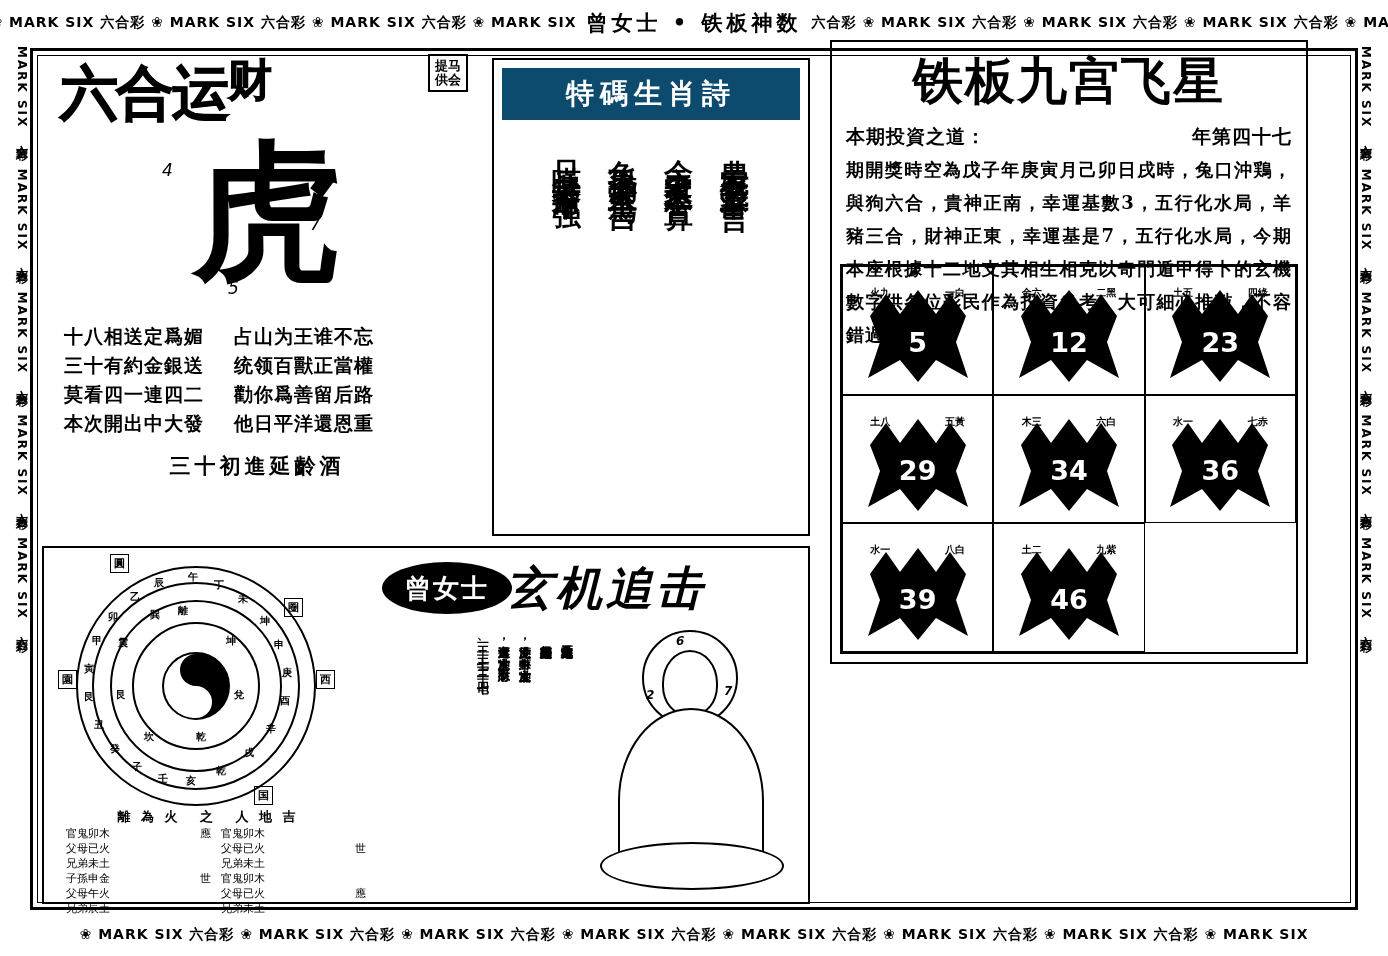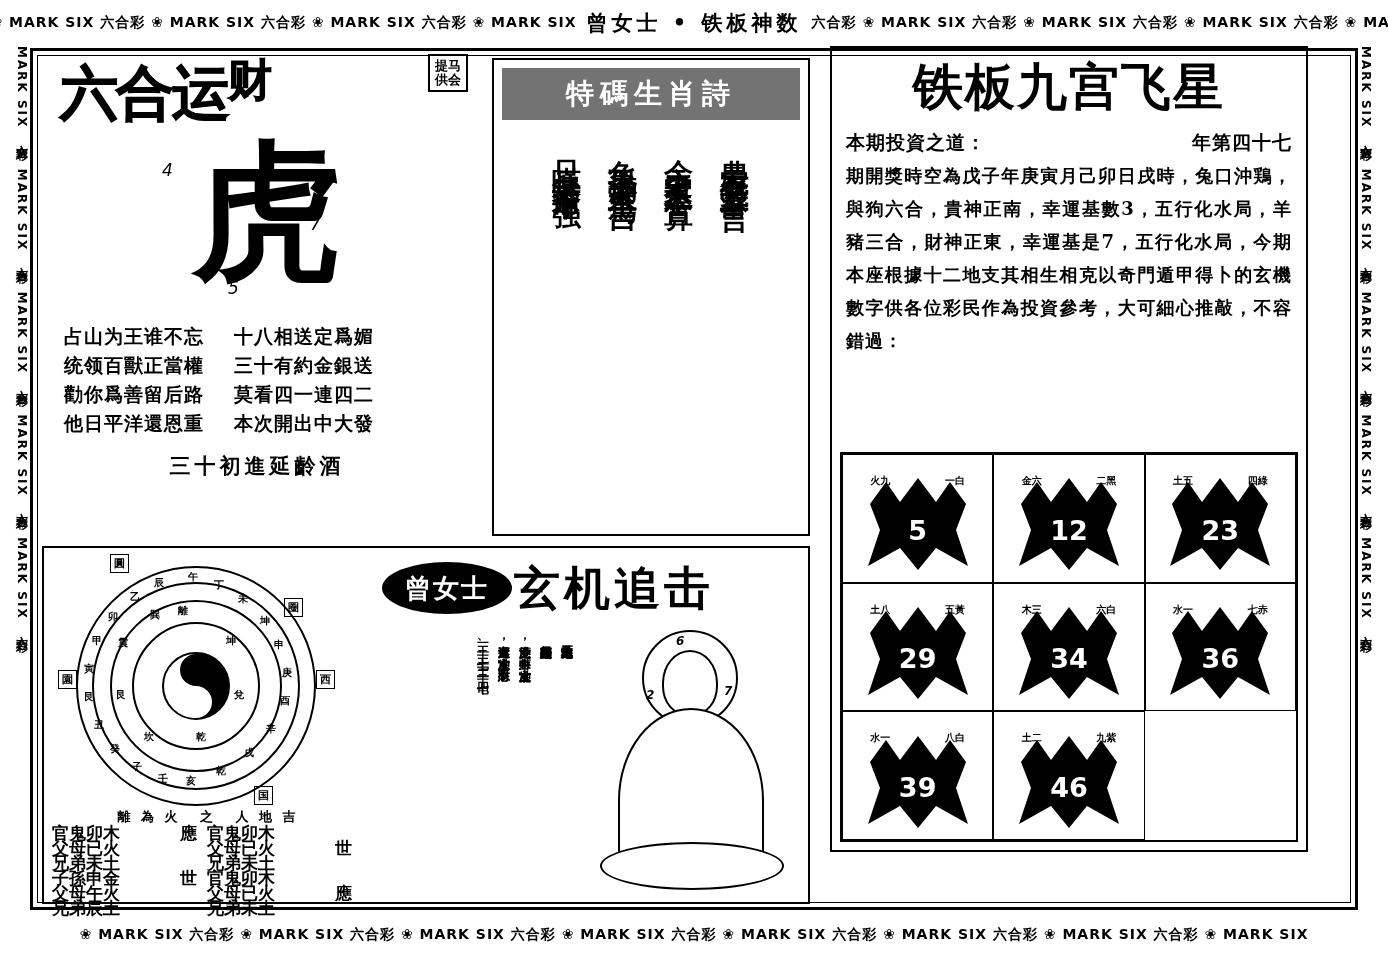"特碼生肖詩" .poem-head { background: #737373 -> #0c4a6e }
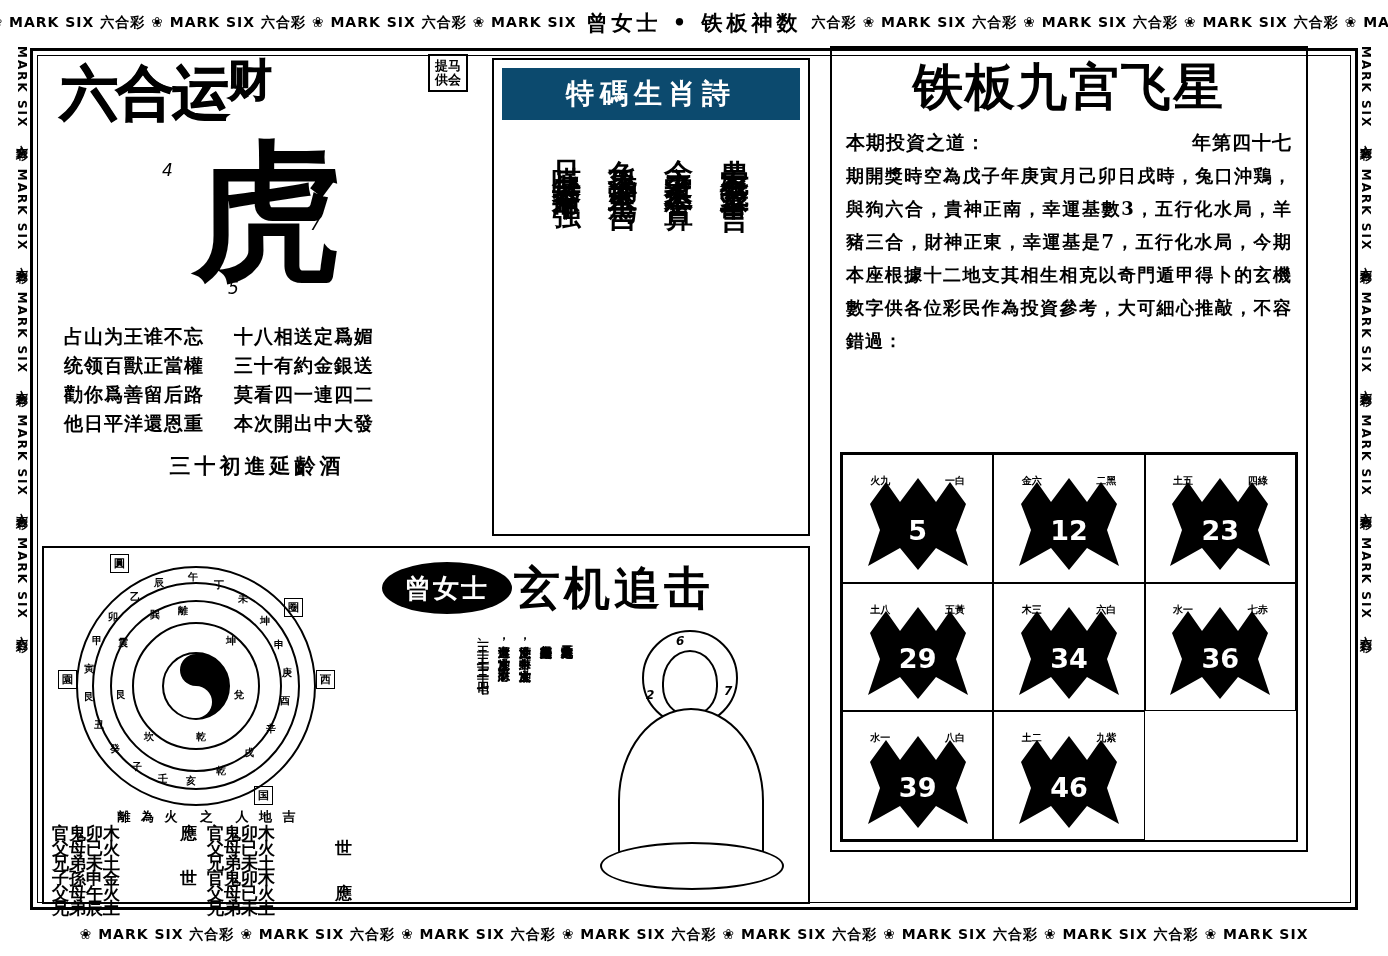"铁板九宫飞星" .right { height: 806px -> 624px; top: 46px -> 40px }
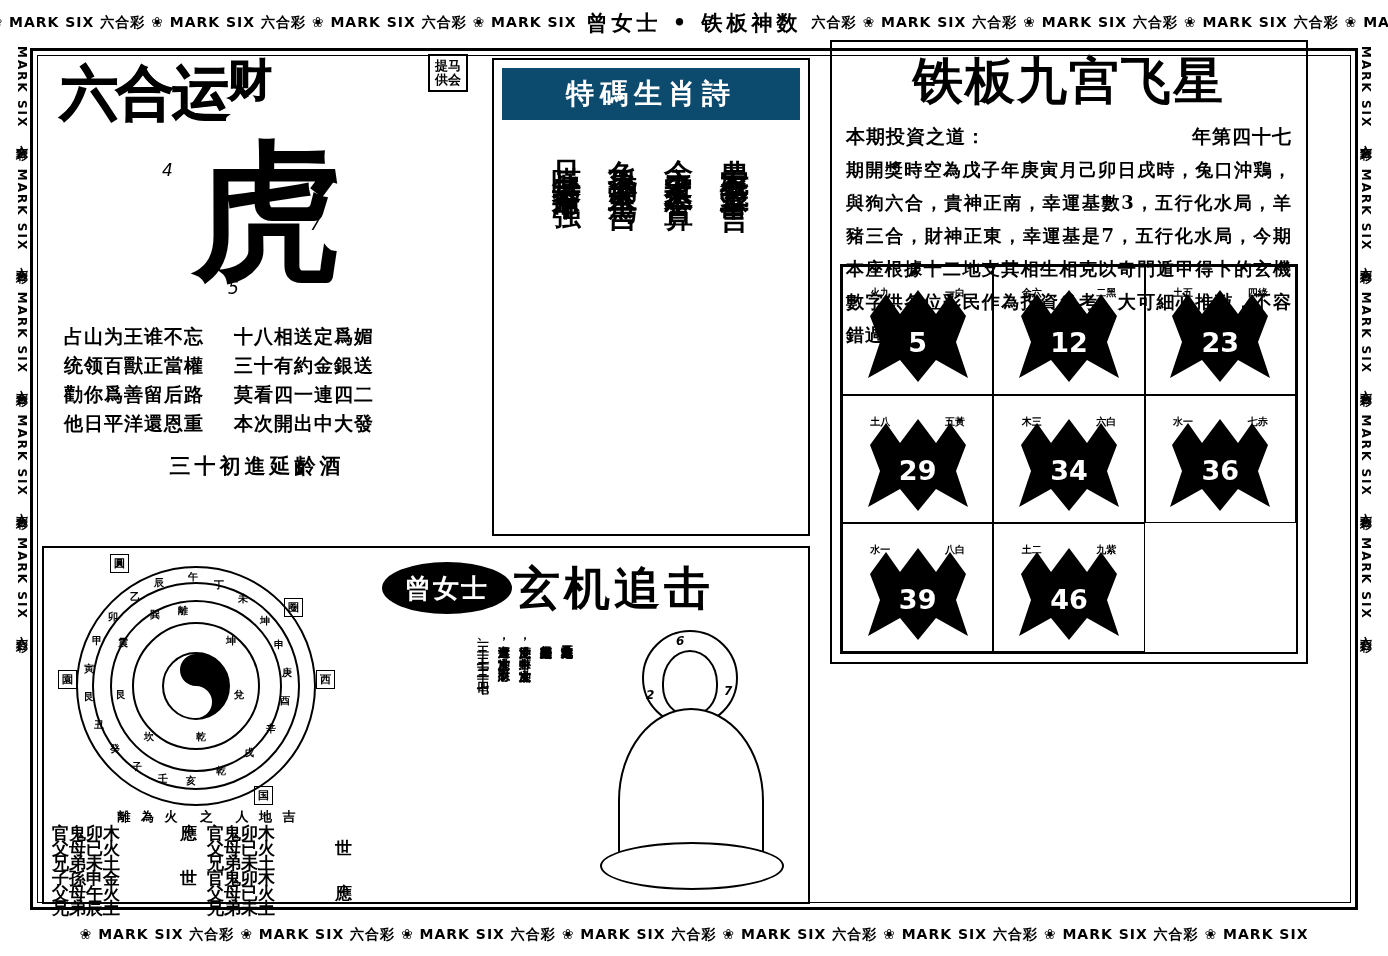"占山为王谁不忘" div.verse-col { order: before "十八相送定爲媚" -> after "十八相送定爲媚" }
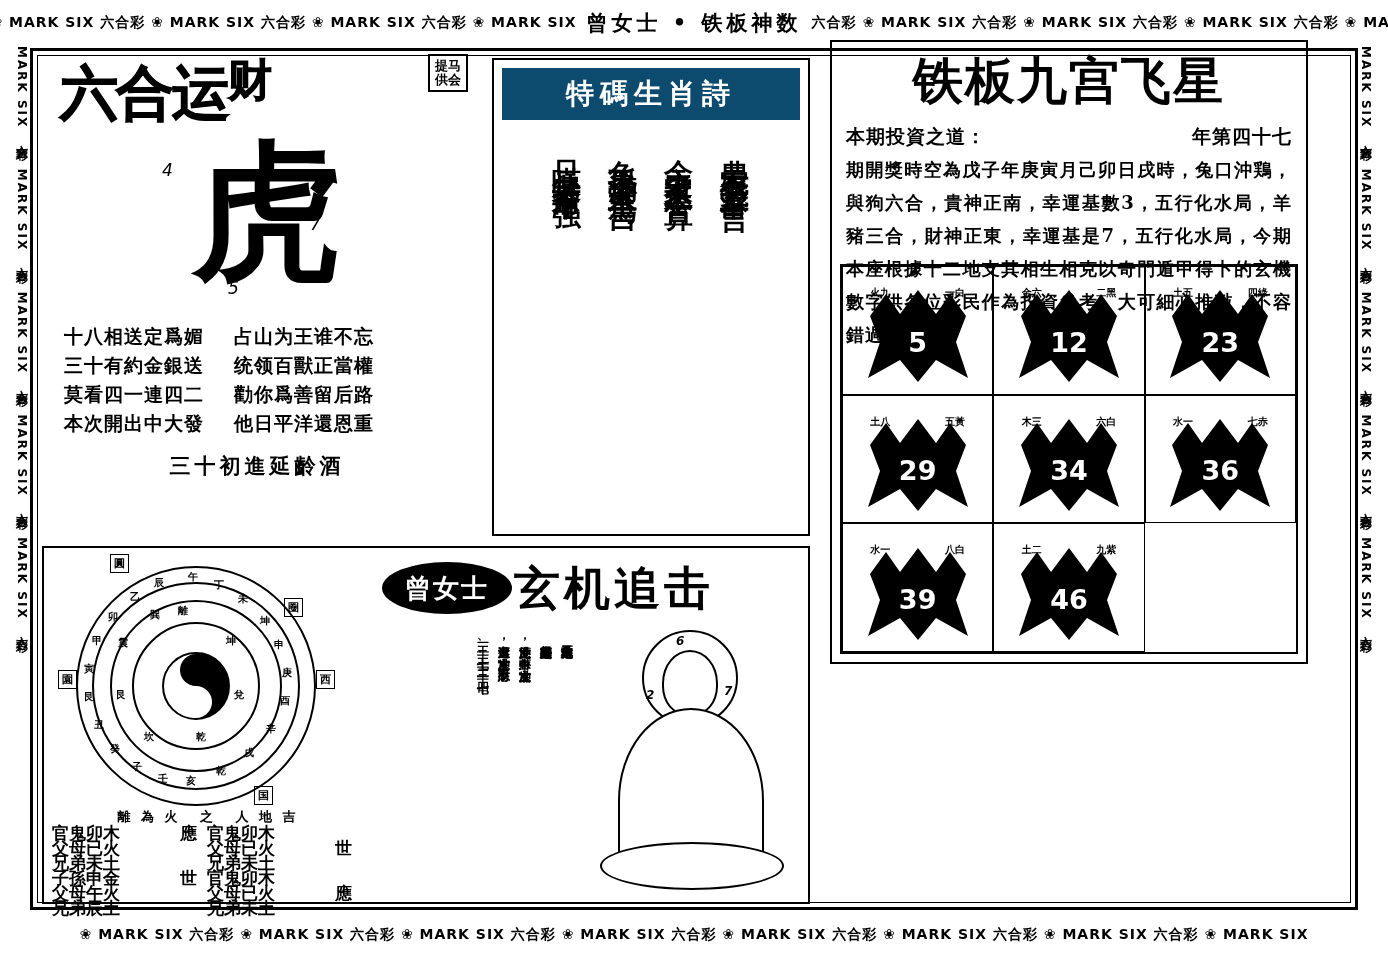"玄机追击" .logo-oval .big { font-style: none -> italic; left: 132px -> 124px }
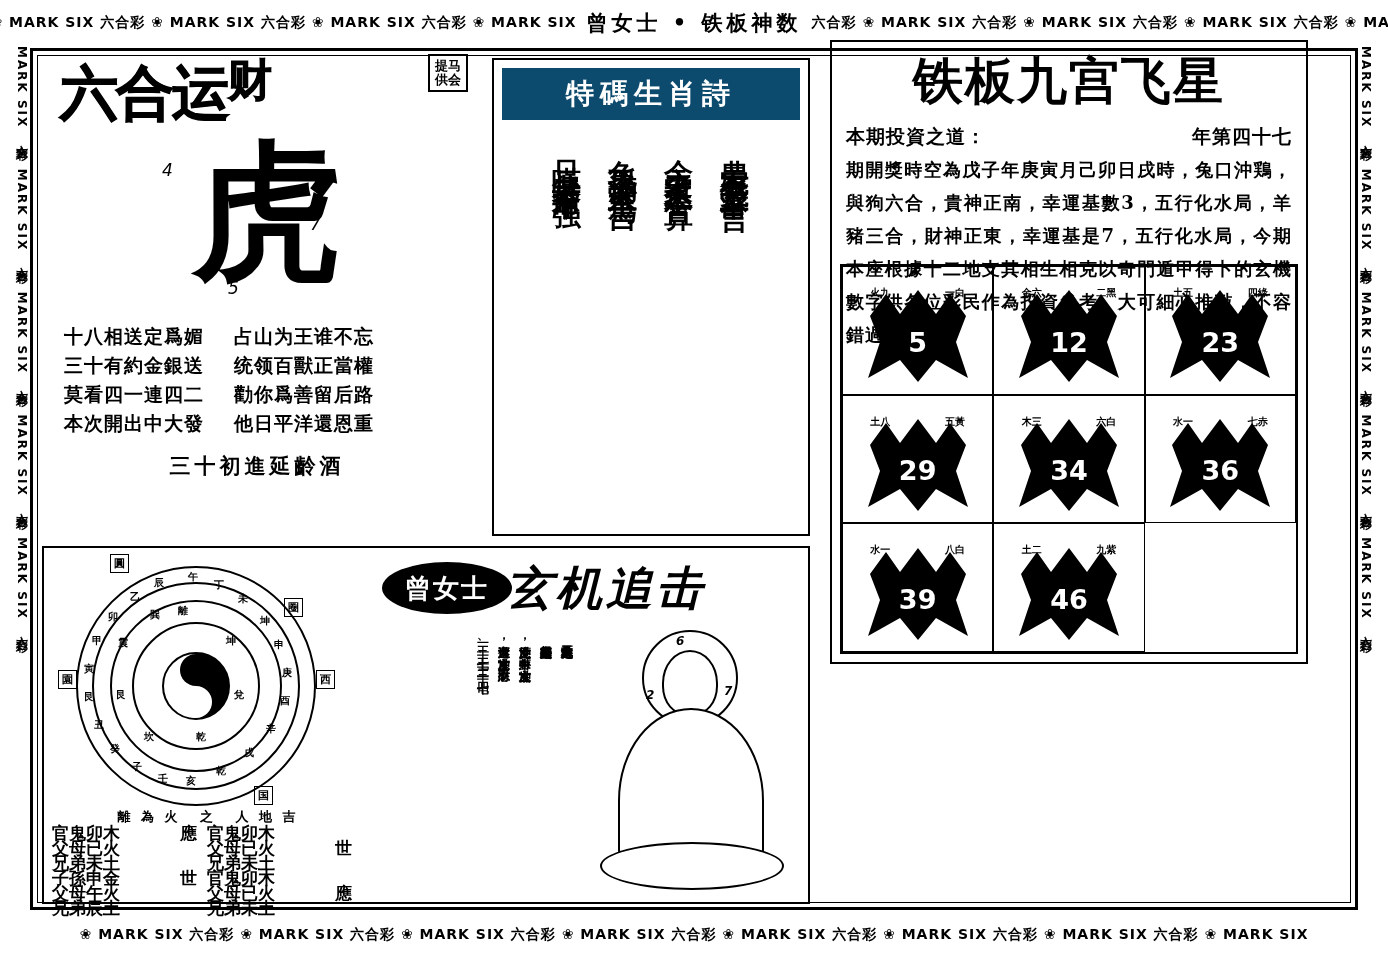"官鬼卯木" .gua-table { font-size: 17px -> 11px; font-weight: bold -> normal; left: 8px -> 22px }
